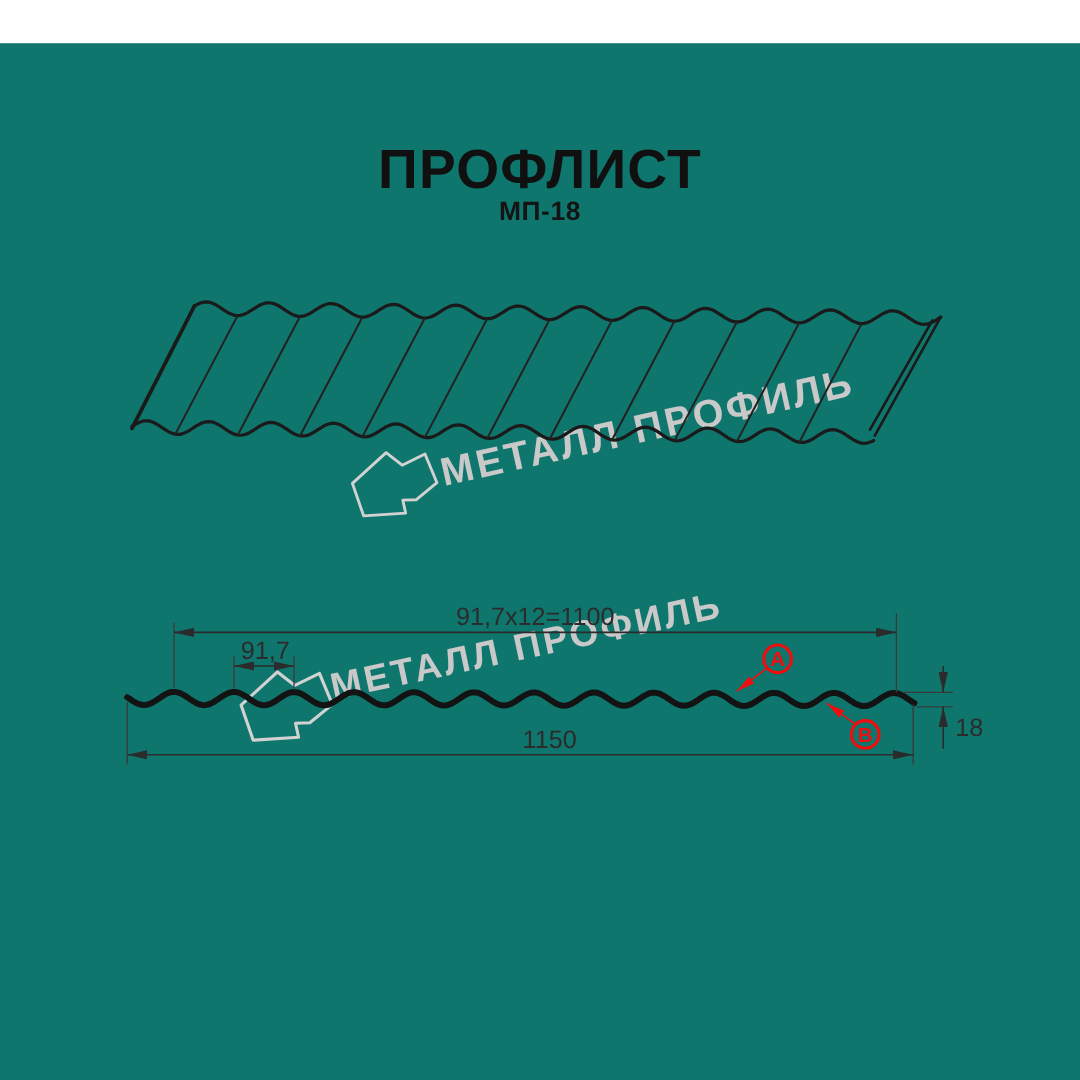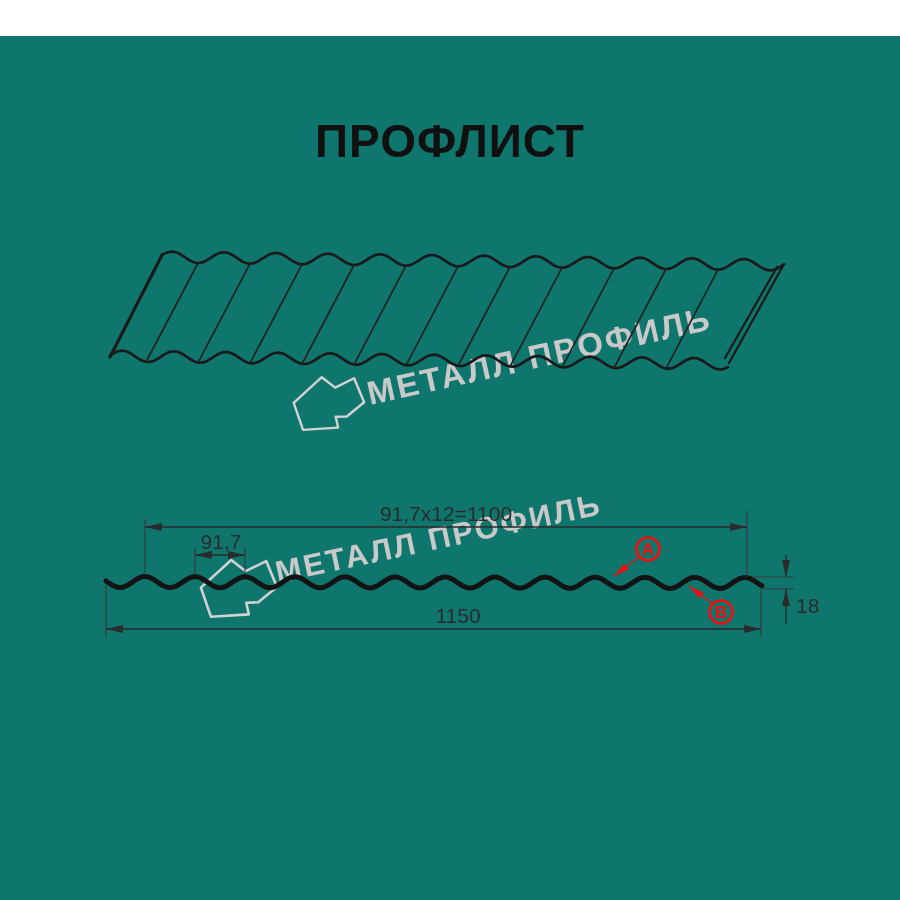"МП-18" div.subtitle { html: none -> <div>МП-18</div> }
